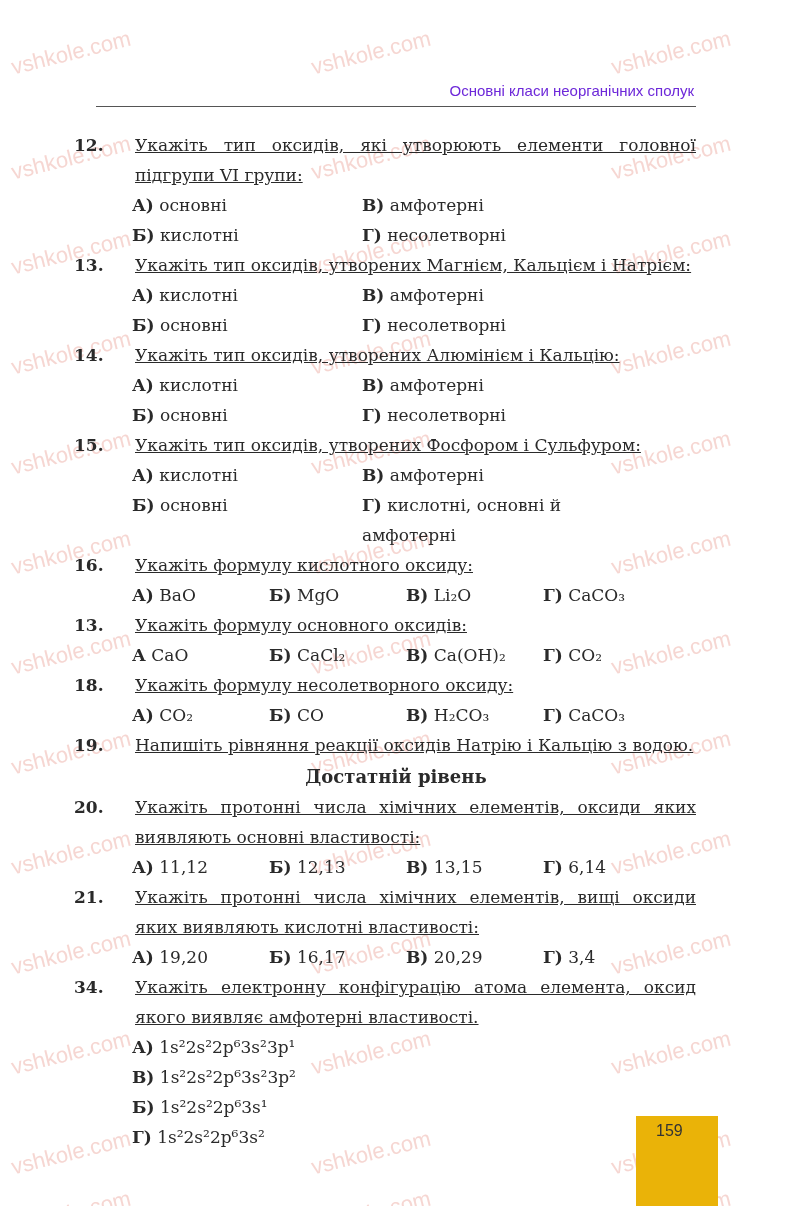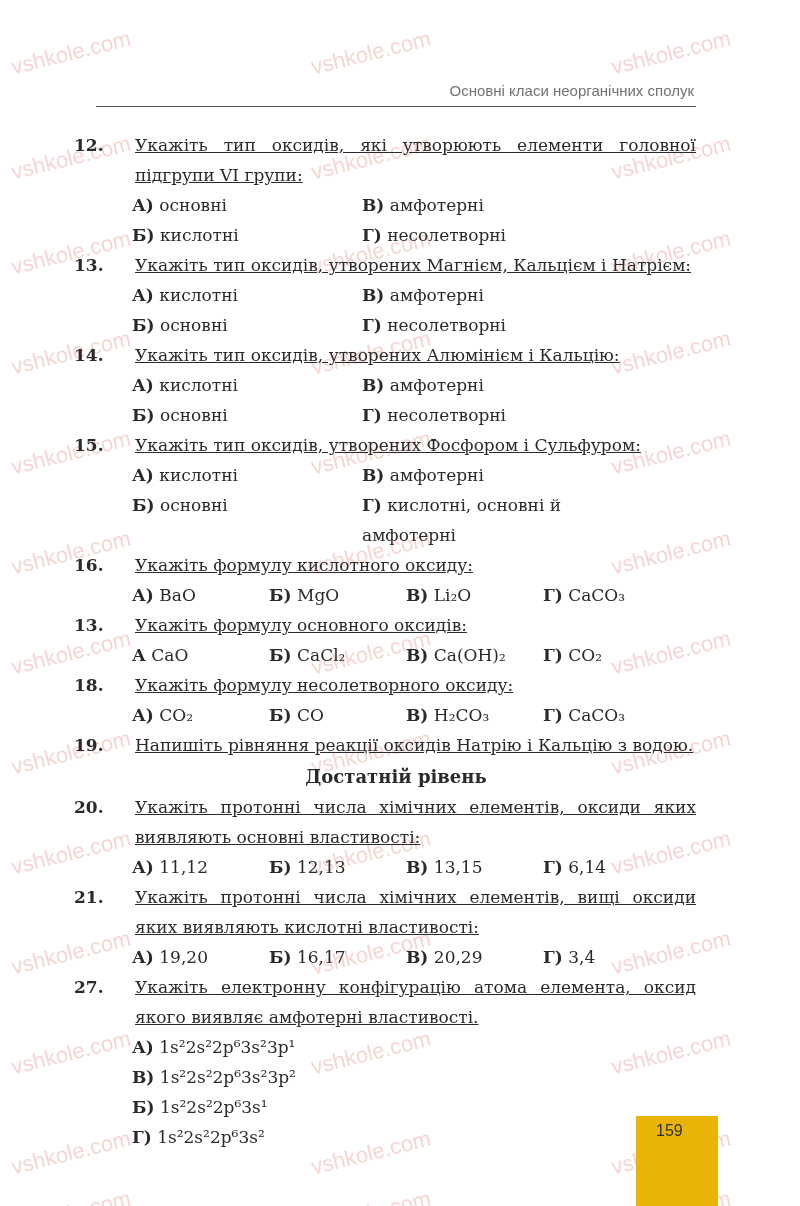"Основні класи неорганічних сполук" .header-title { color: #737373 -> #6d28d9 }
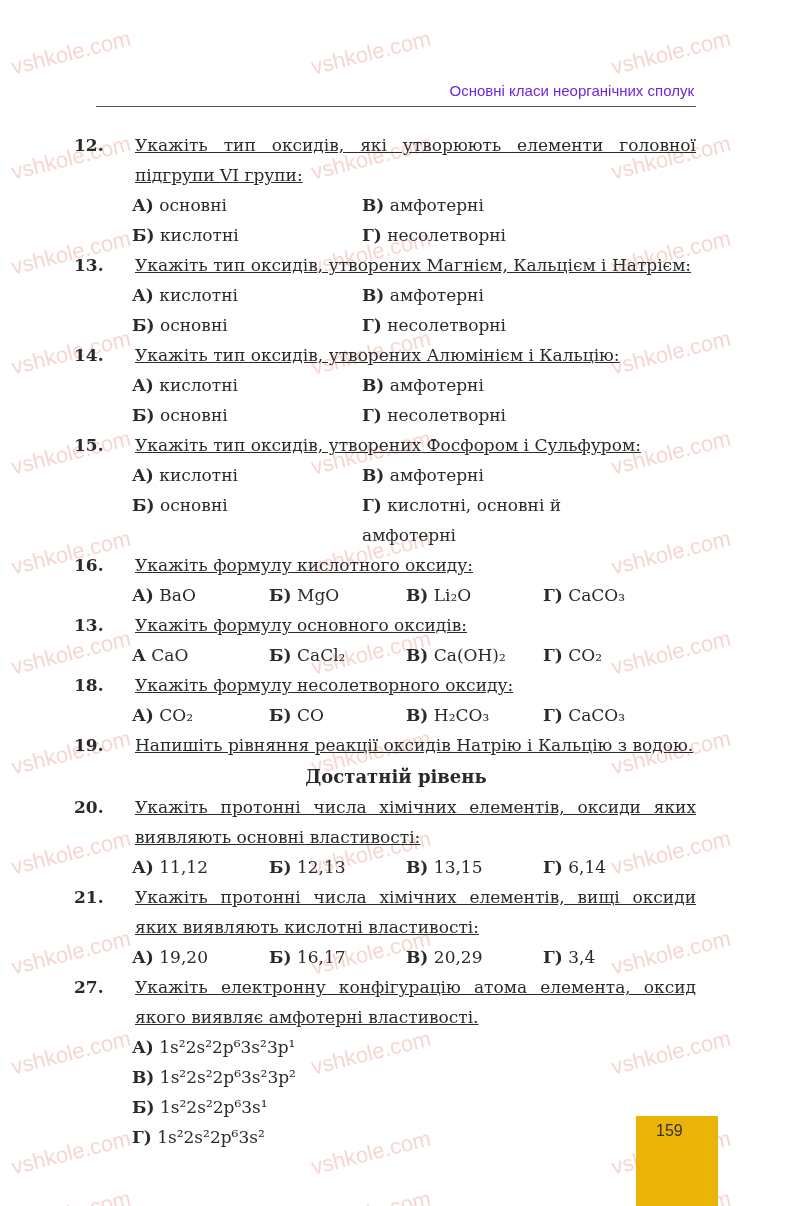"27." span.num { text: 27 -> 34 }
